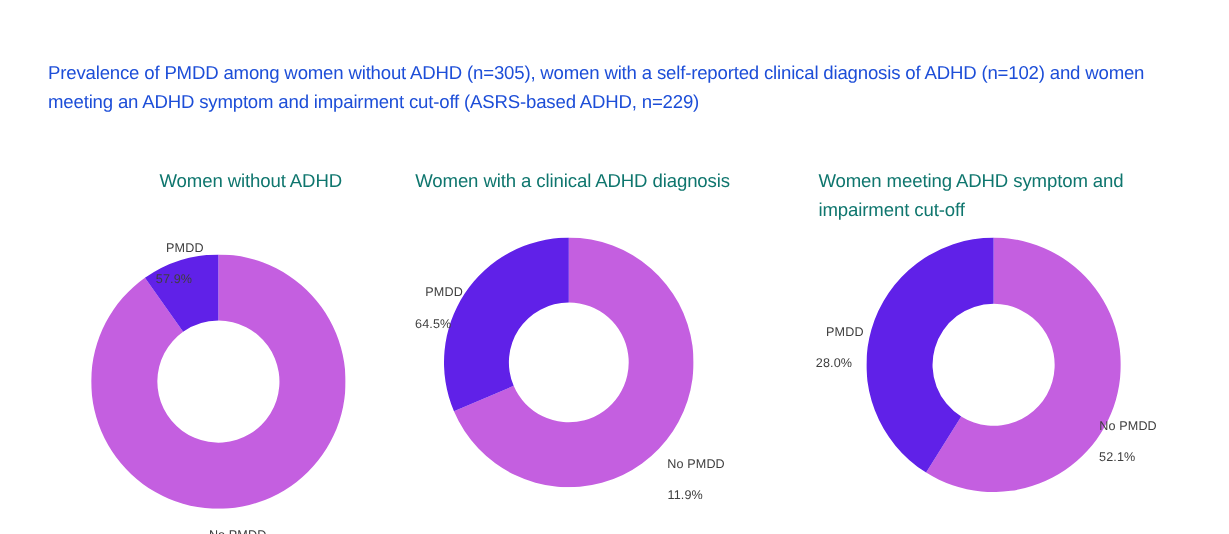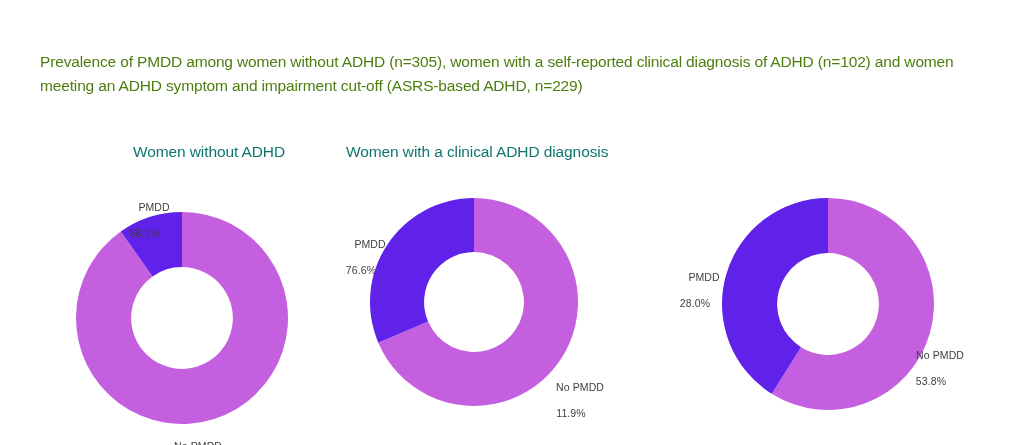"Prevalence of PMDD among women" #main-title { color: #4d7c0f -> #1d4ed8 }
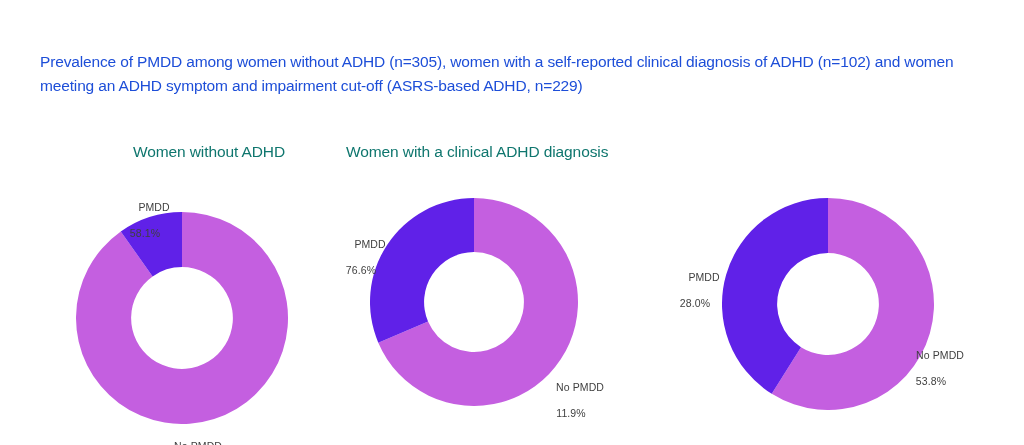"Women meeting ADHD symptom and" div.panel-title { html: none -> <div>Women meeting ADHD symptom and impairment cut-off</div> }
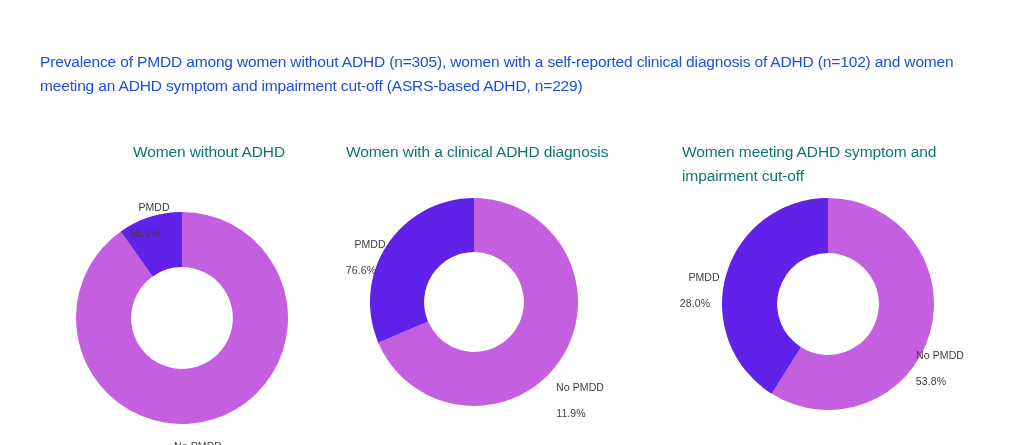"58.1%" span.pct { text: 58.1% -> 57.9% }
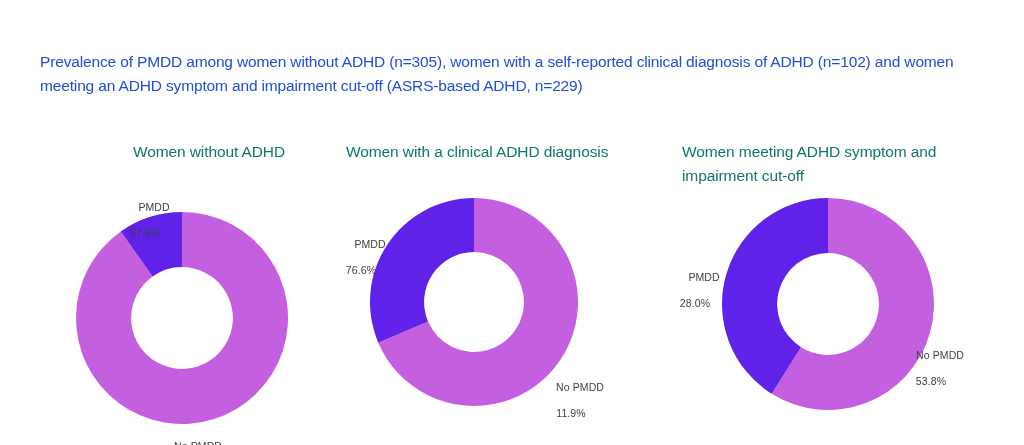"76.6%" span.pct { text: 76.6% -> 64.5% }
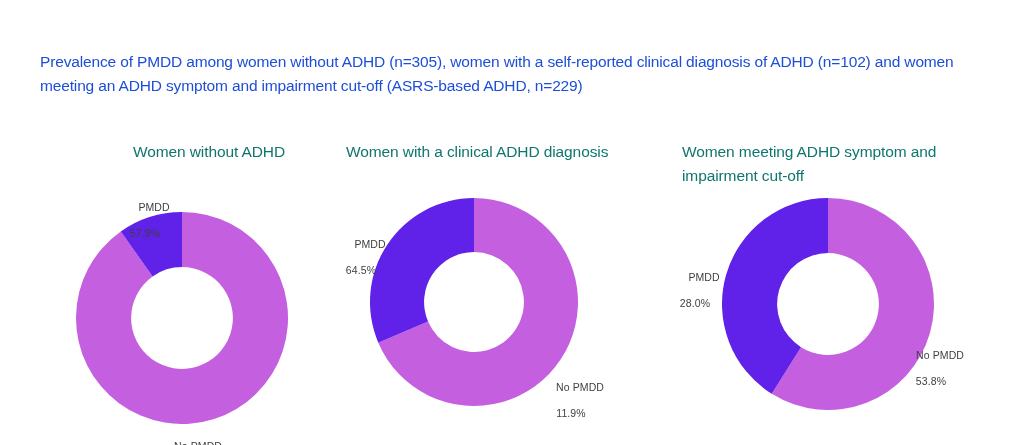"53.8%" span.pct { text: 53.8% -> 52.1% }
